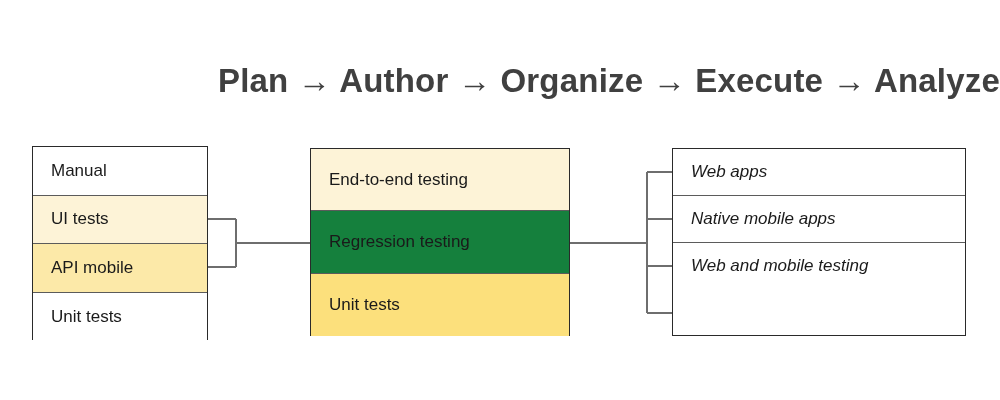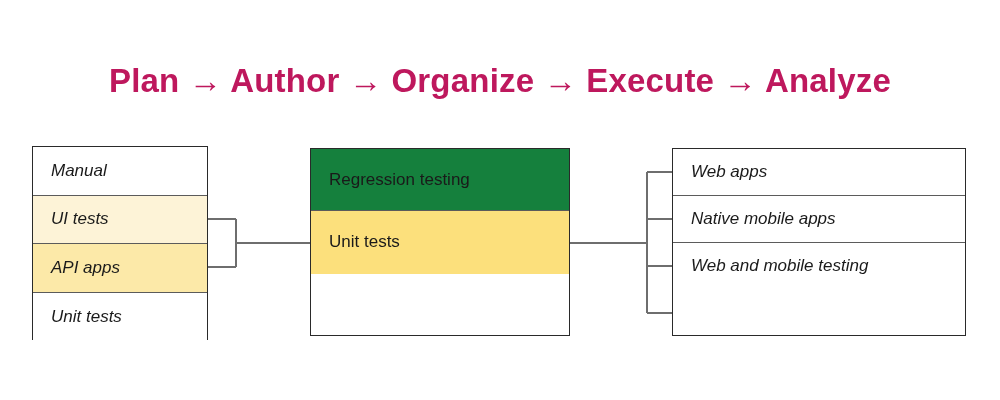"Plan → Author → Organize" div { color: #be185d -> #404040; text-align: none -> right }
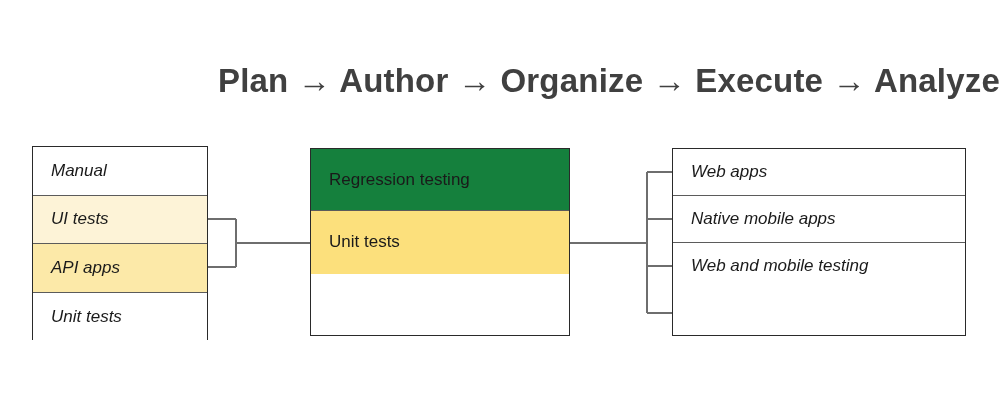"Manual" div.col-box { font-style: italic -> none }
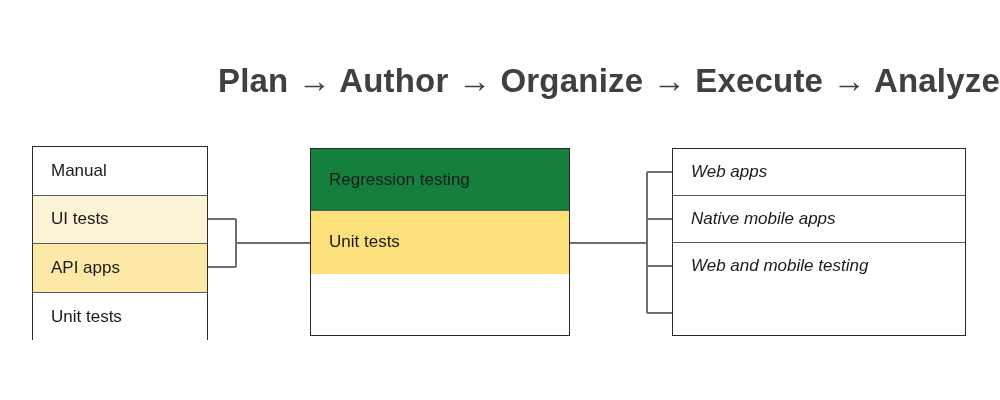"End-to-end testing" div.row { html: none -> <div> <span>End-to-end testing</span> </div> }
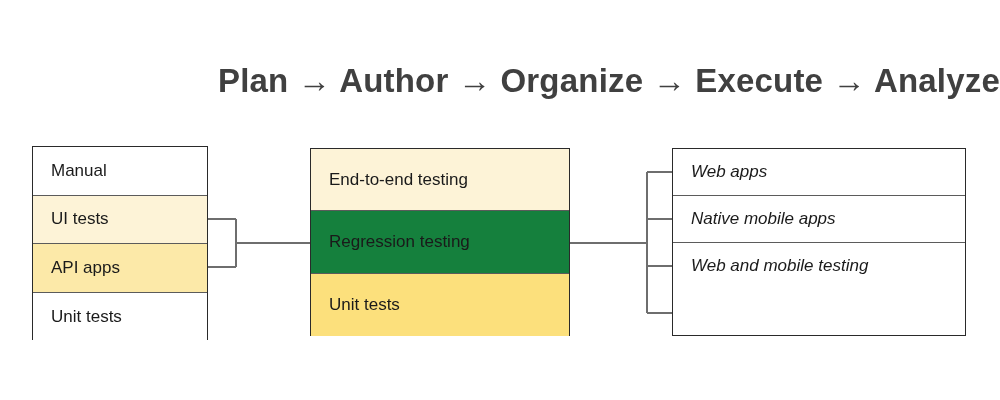"API apps" span { text: apps -> mobile }
